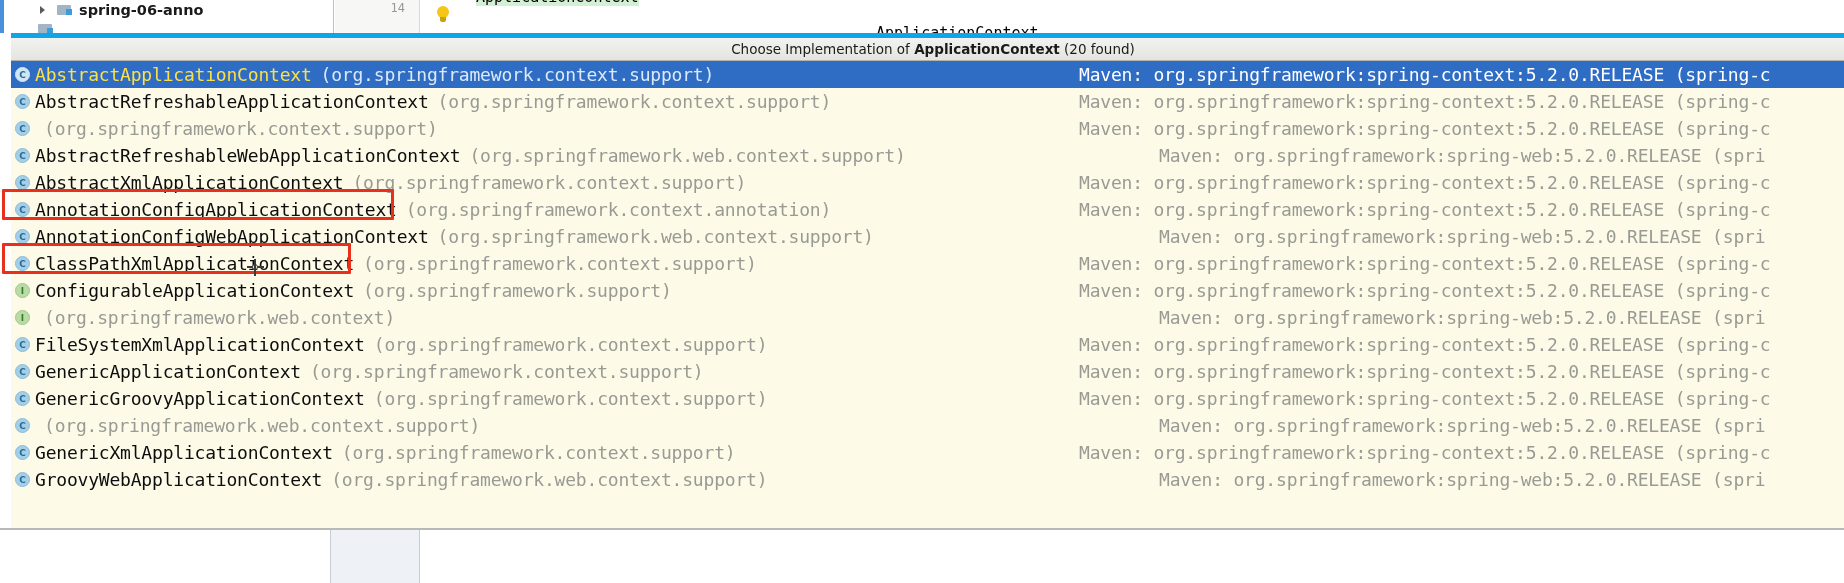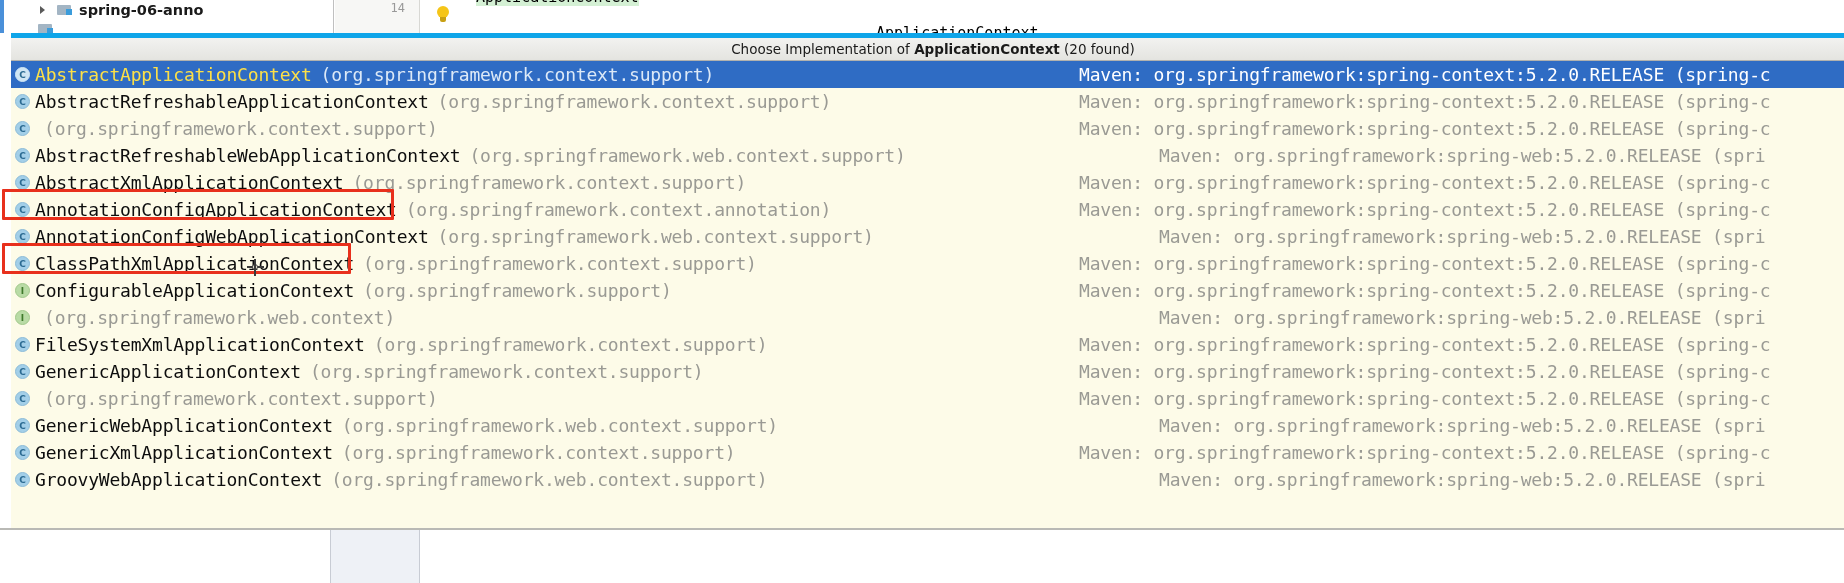"GenericGroovyApplicationContext" span.name { html: none -> <span>GenericGroovyApplicationContext</span> }
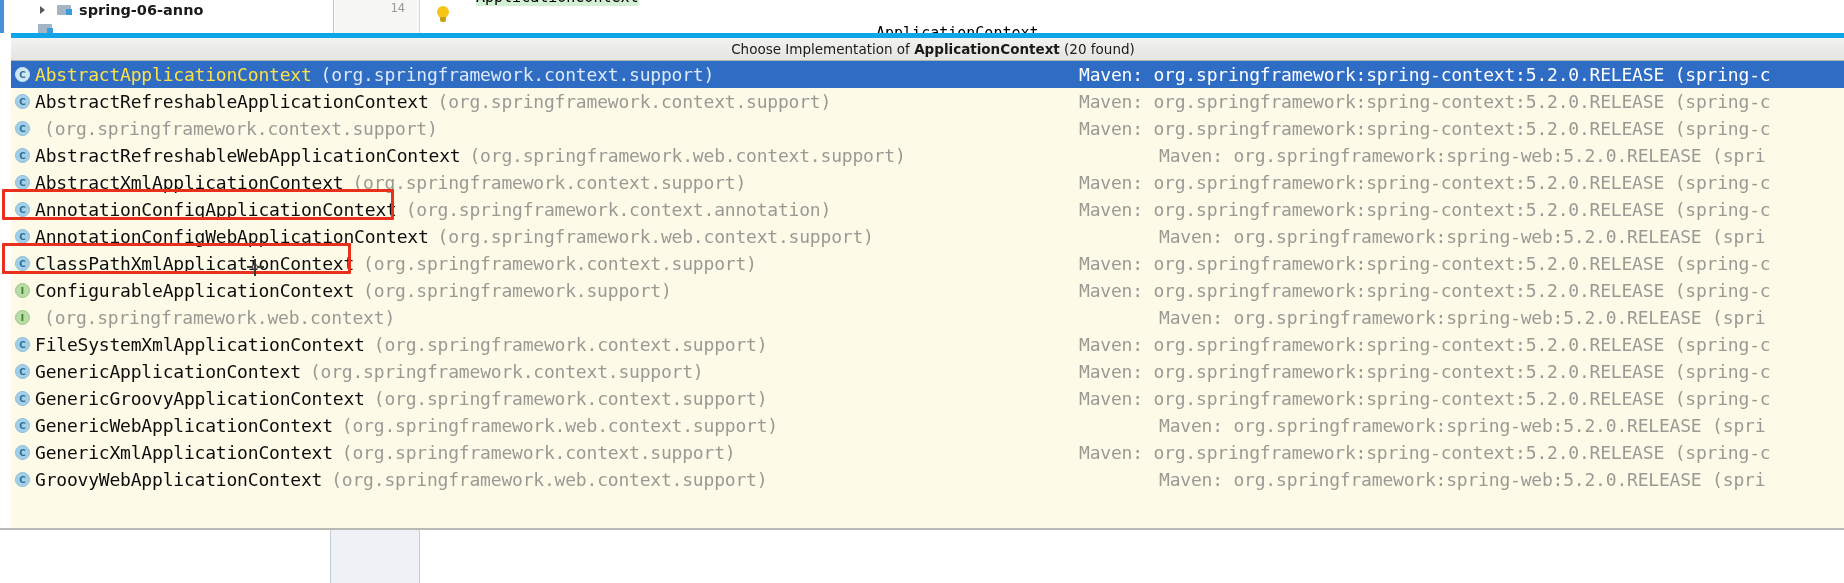"GenericWebApplicationContext" span.name { html: <span>GenericWebApplicationContext</span> -> none }
